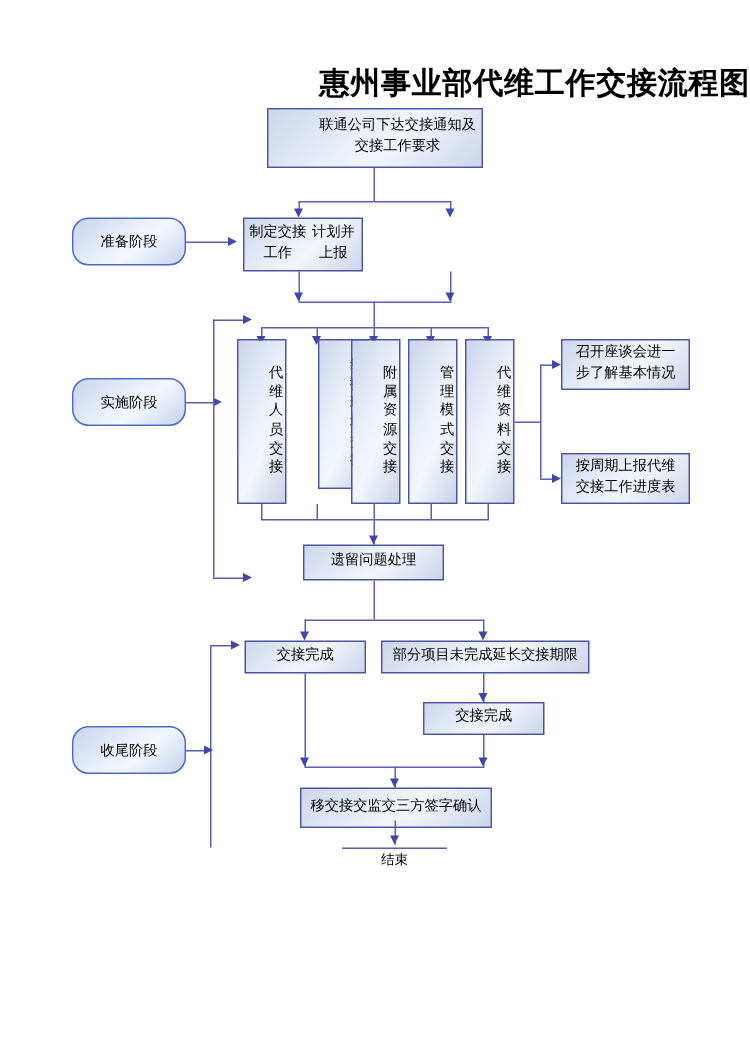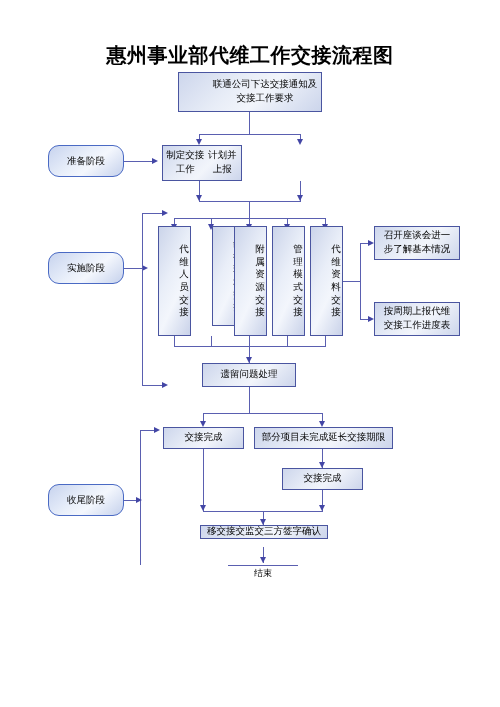"惠州事业部代维工作交接流程图" .title { text-align: center -> right }
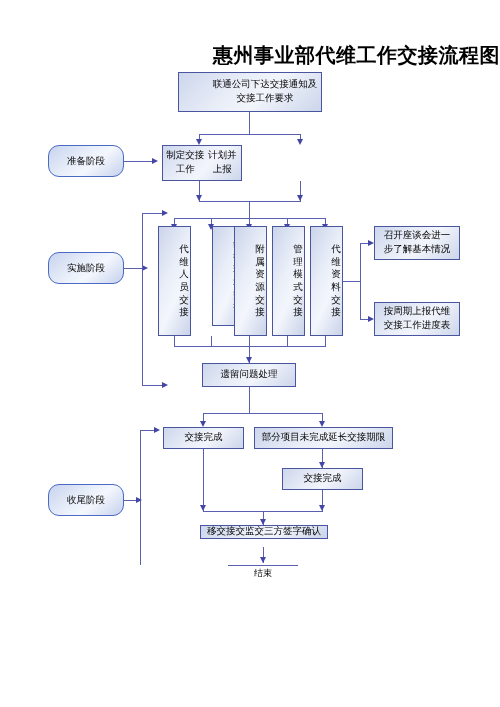"移交接交监交三方签字确认" div.box { height: 14px -> 27px }
